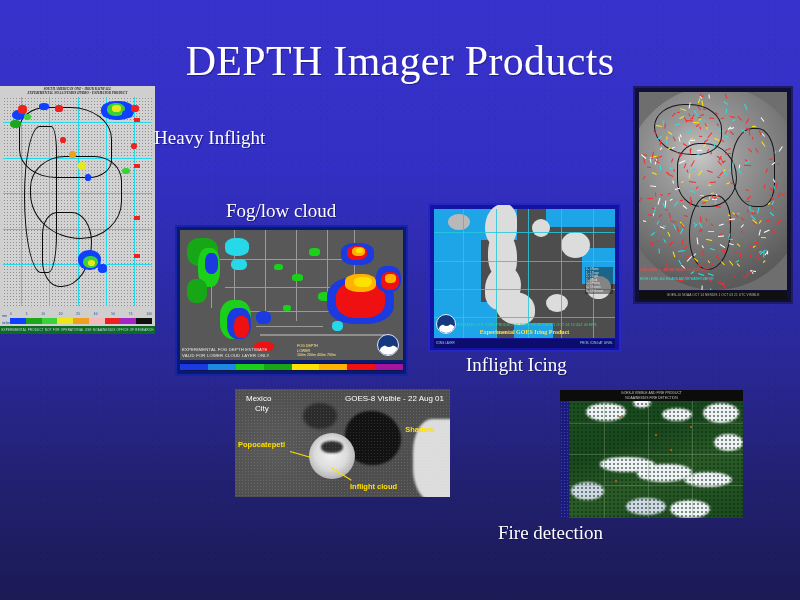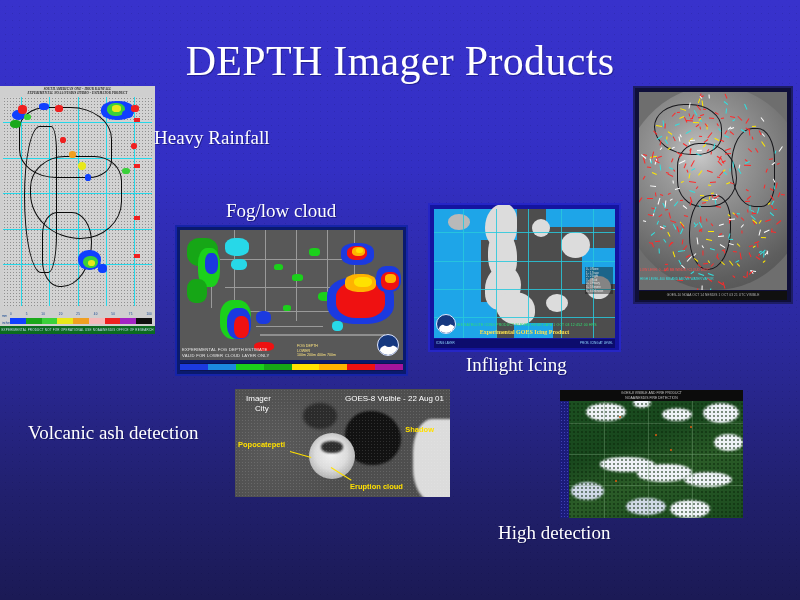"Heavy Rainfall" div.caption { text: Rainfall -> Inflight }
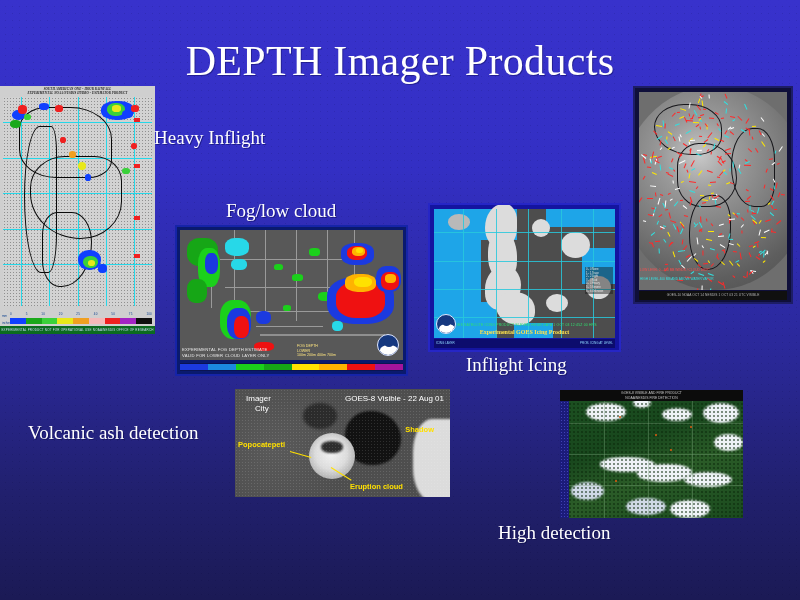"Imager" div.lbl { text: Imager -> Mexico }
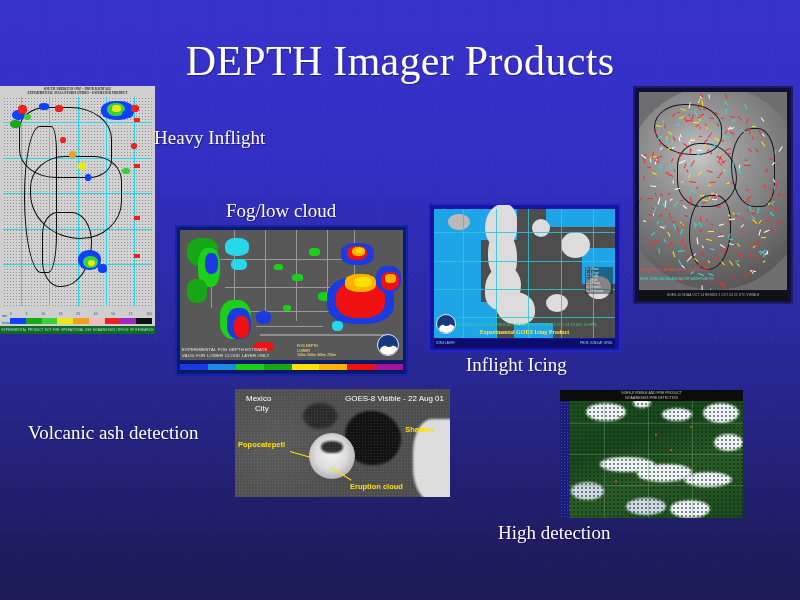"Volcanic ash detection" div.caption { html: <div>Volcanic ash detection</div> -> none }
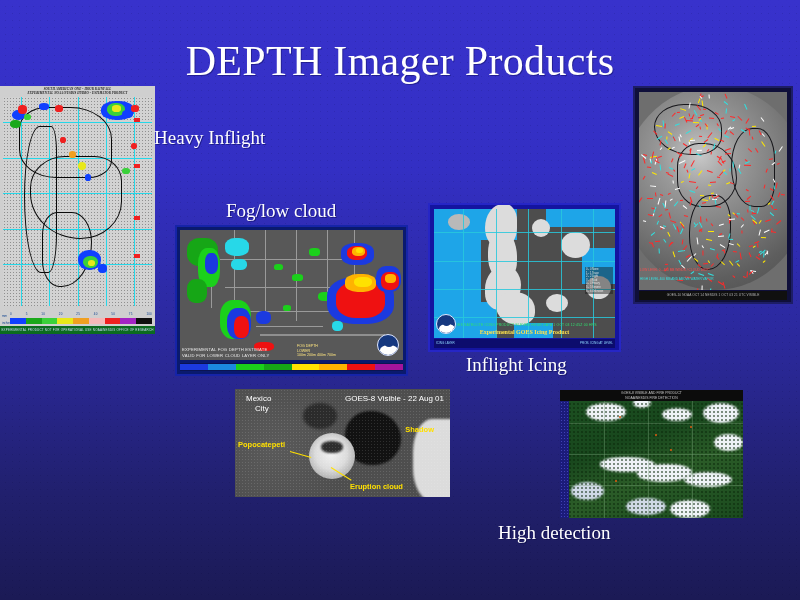"Eruption cloud" div.lbl { text: Eruption -> Inflight }
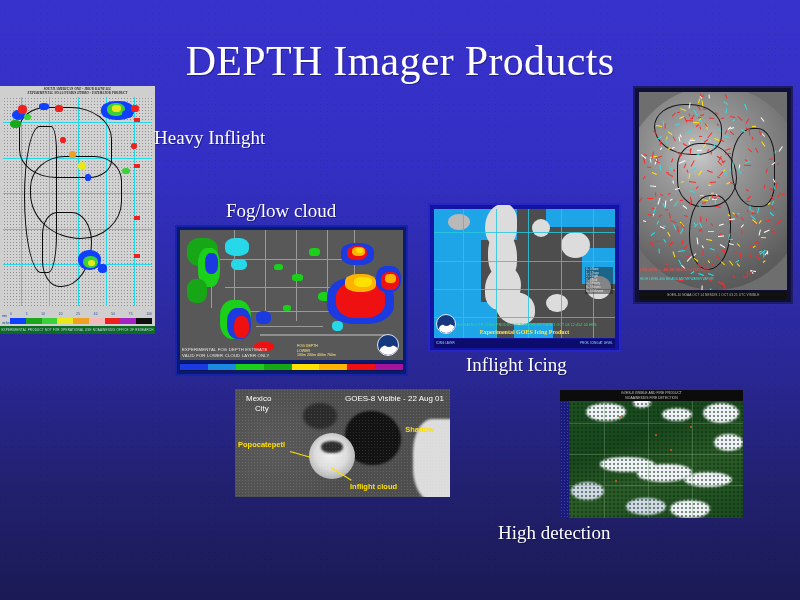"High detection" div.caption { text: High -> Fire }
